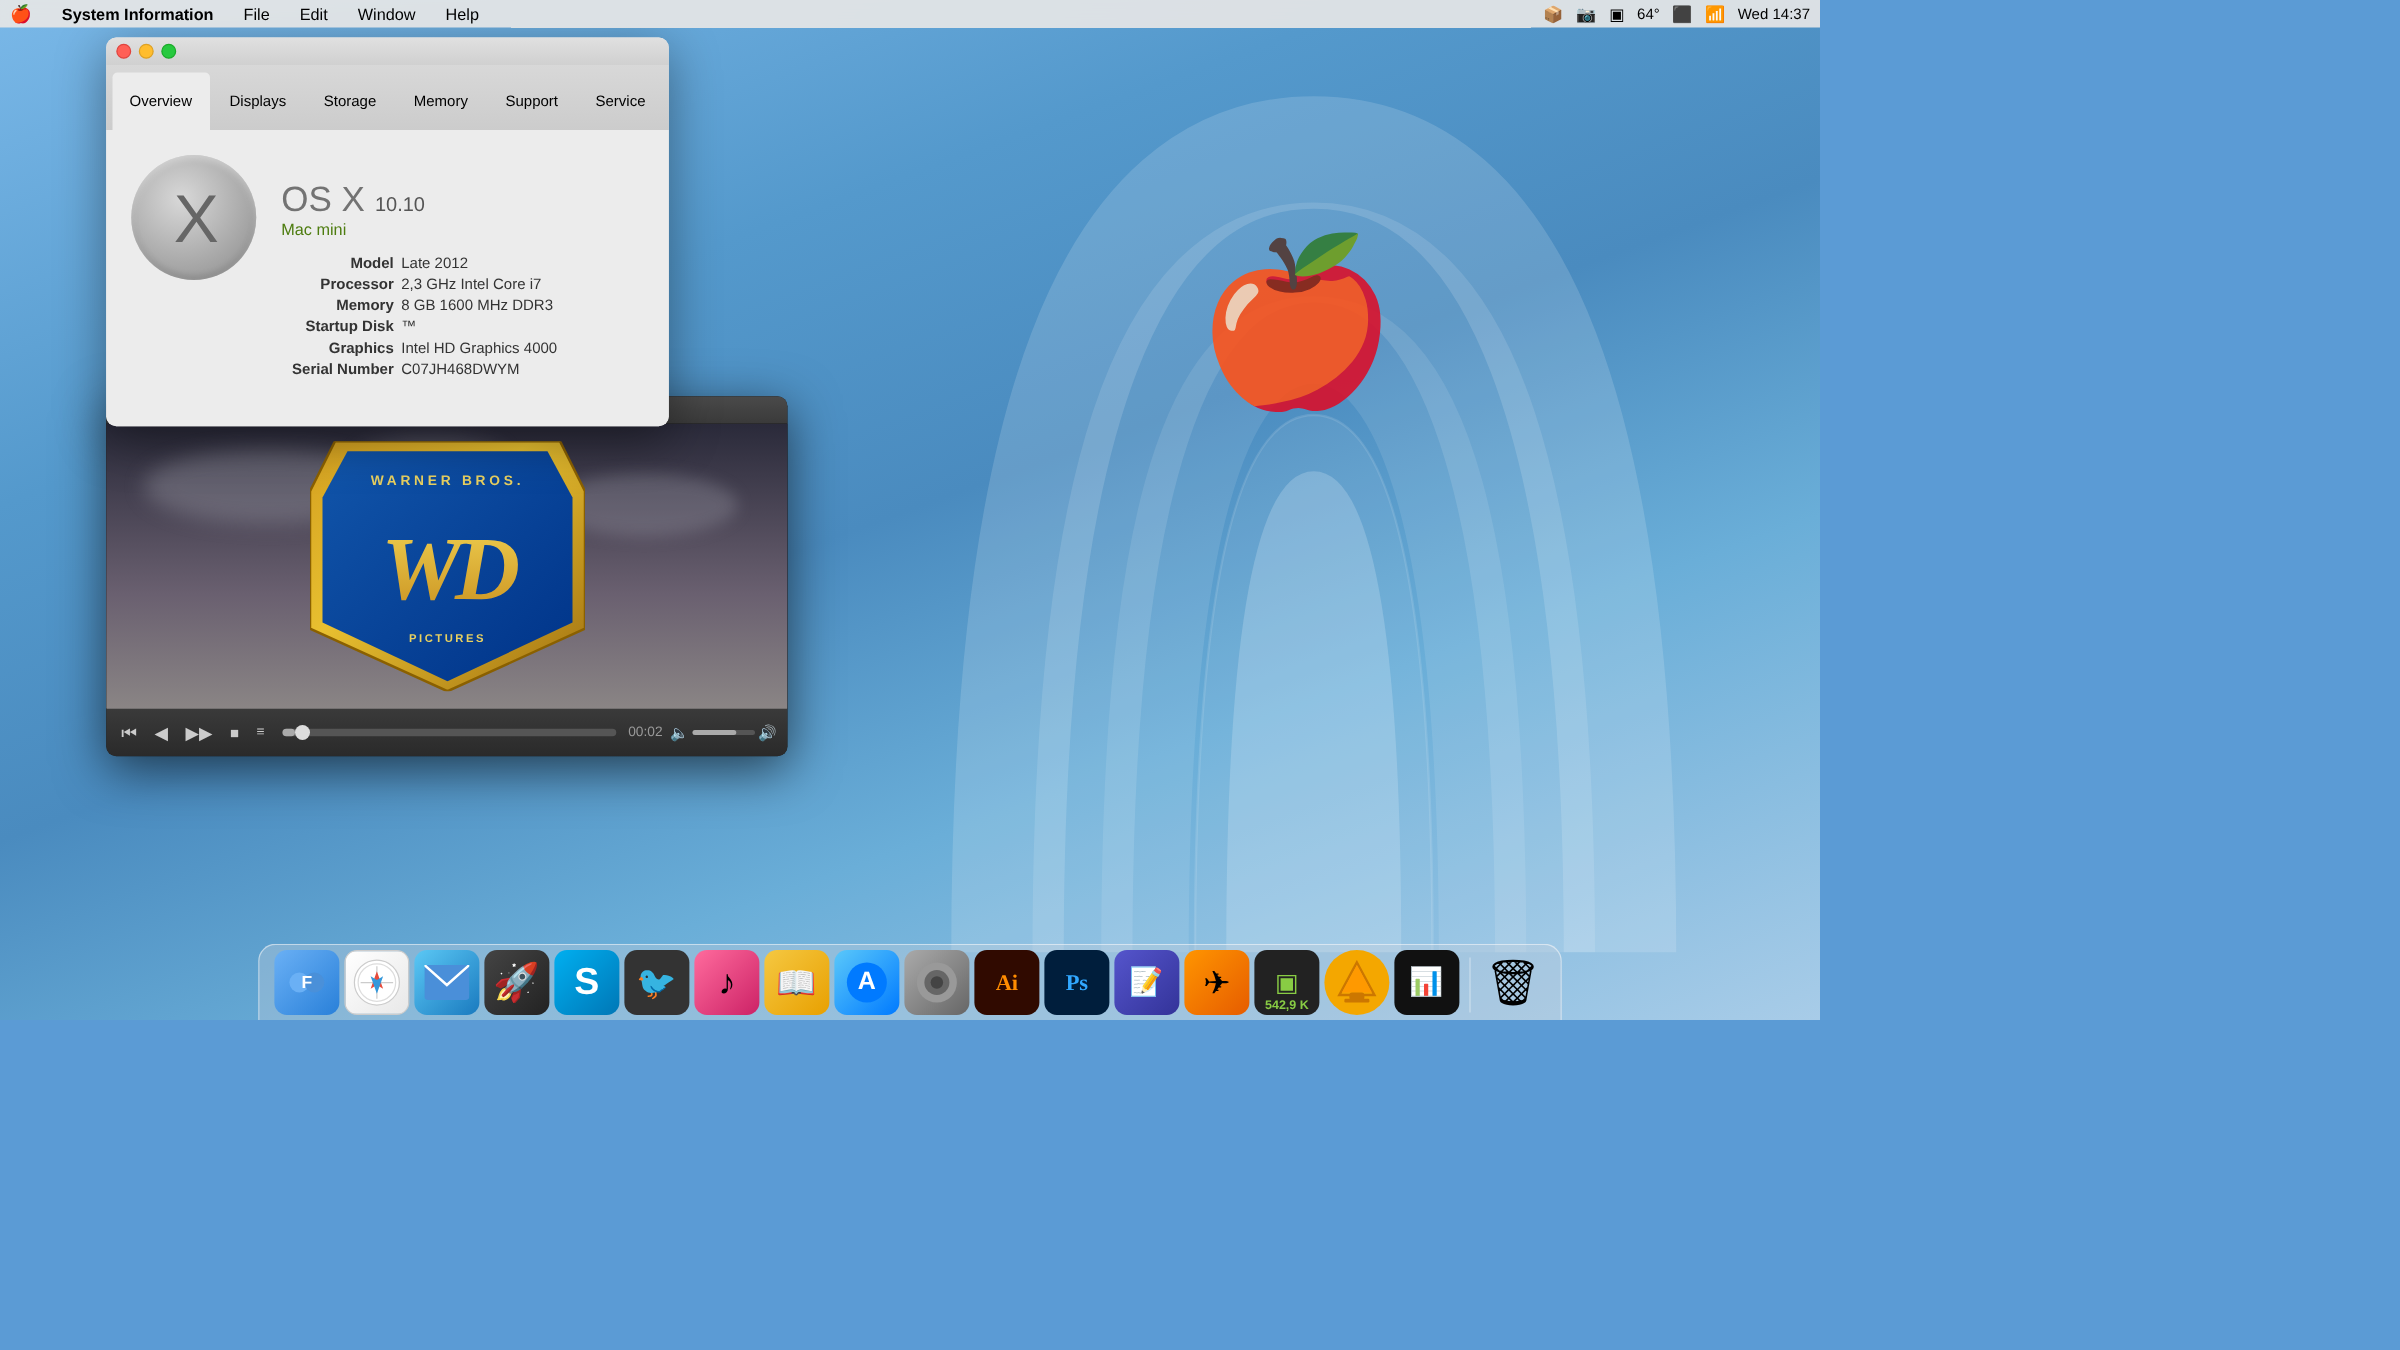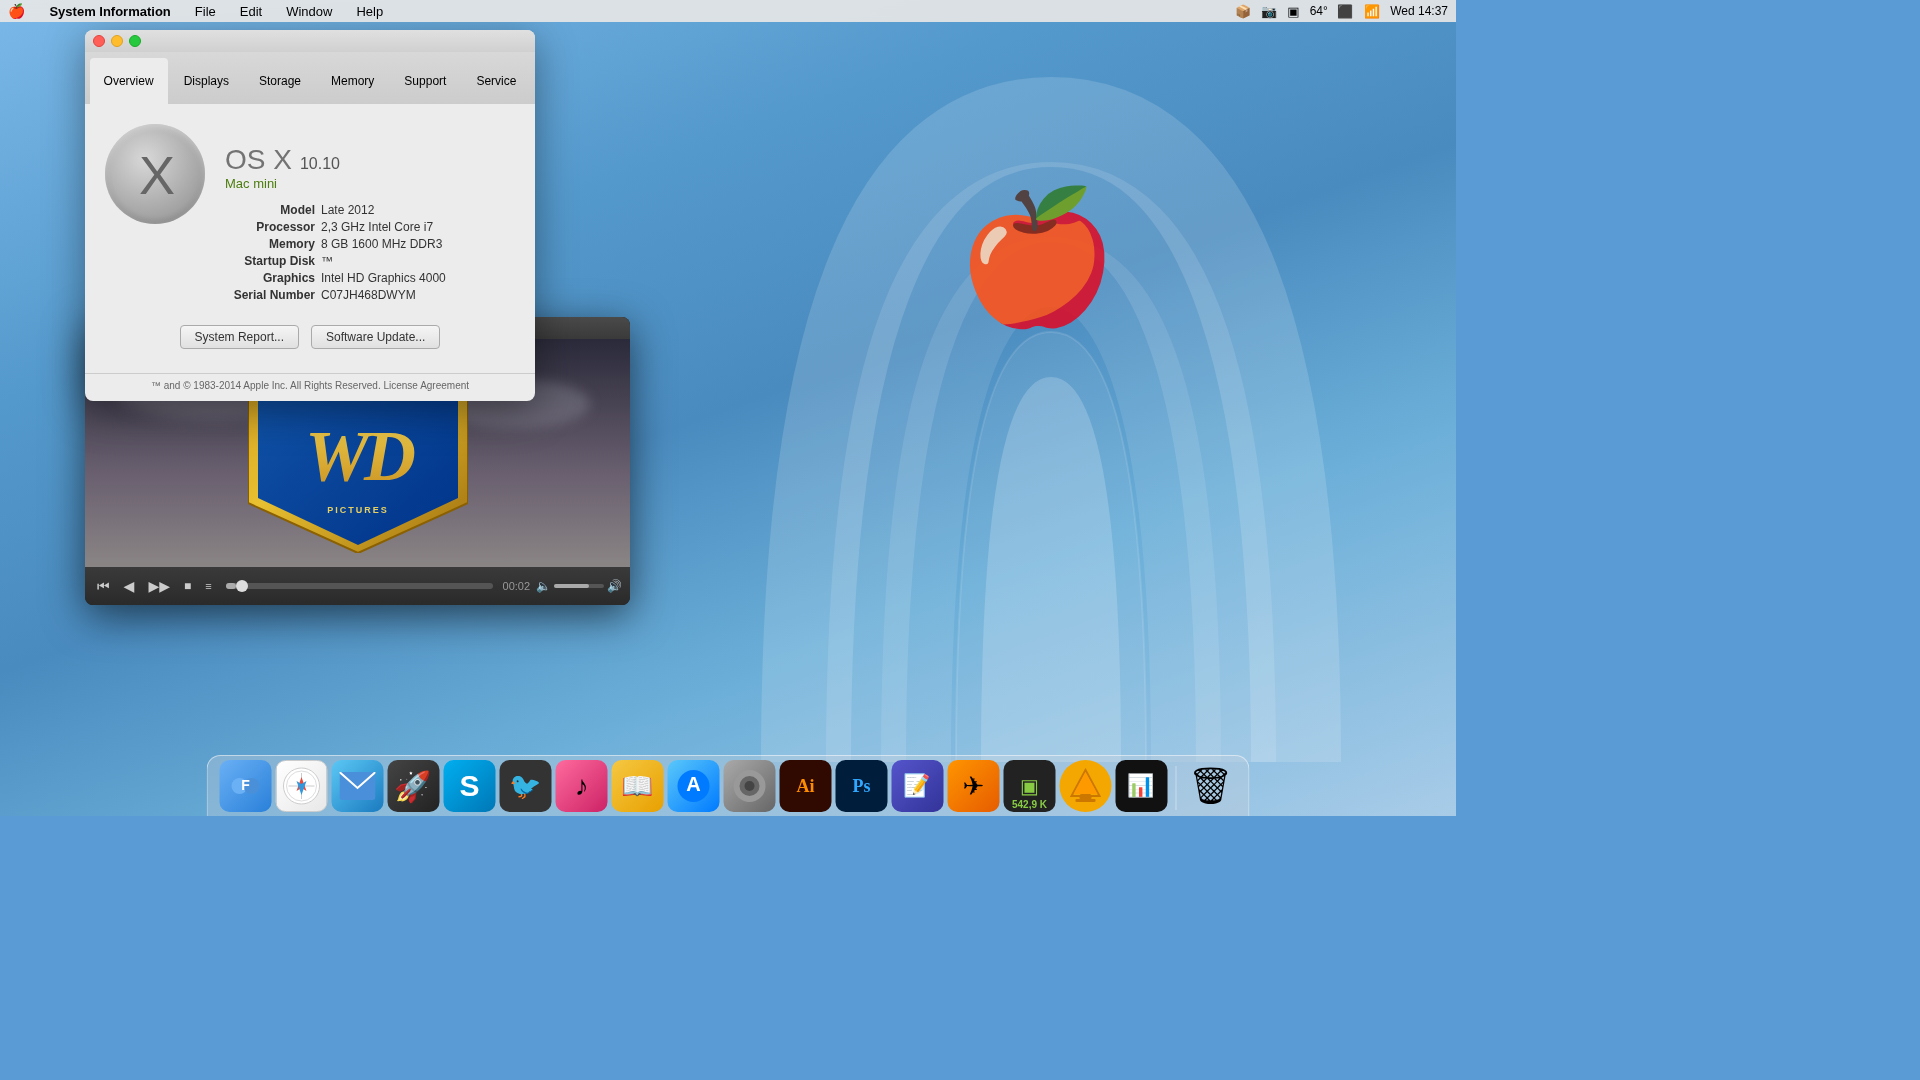"System Report..." div.window-buttons { html: <div> <button>System Report...</button> <button>Software Update...</button> </div> -> none }
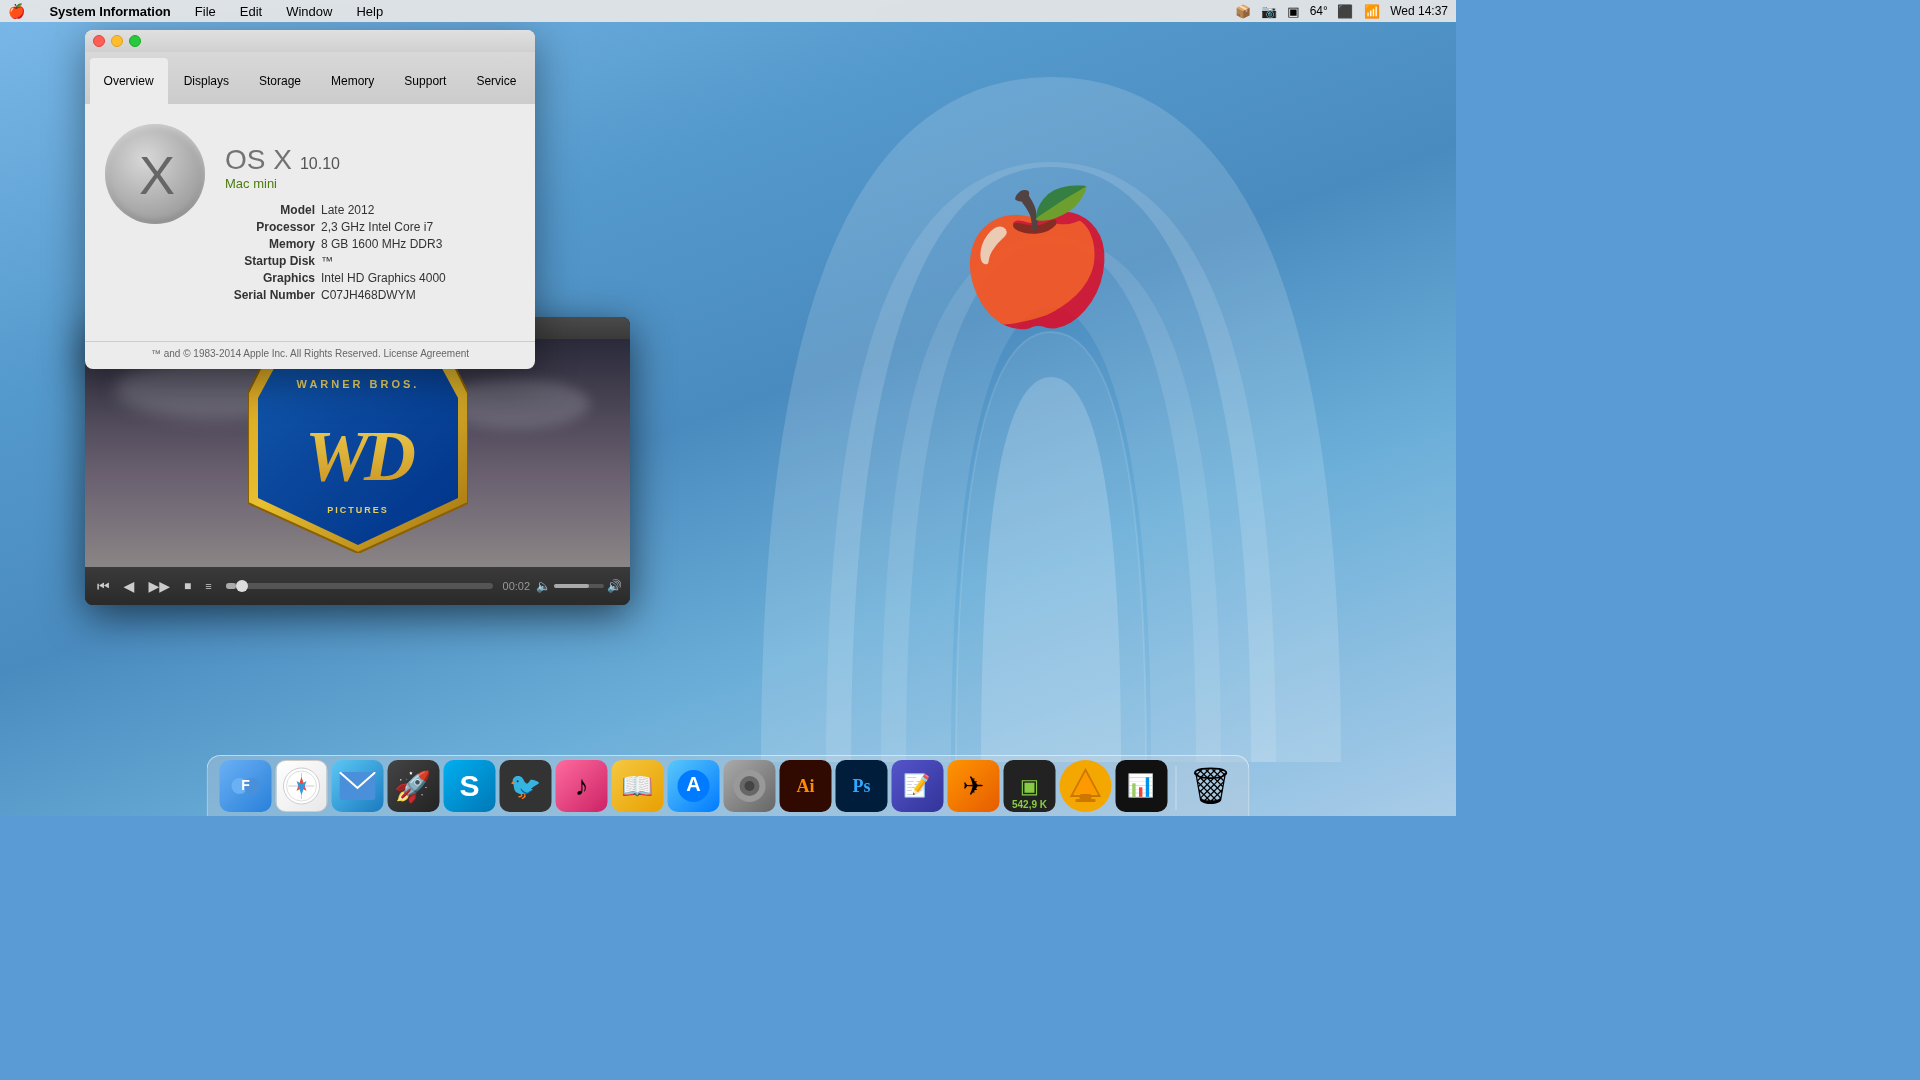"™ and © 1983-2014 Apple" div.window-footer { html: <div>™ and © 1983-2014 Apple Inc. All Rights Reserved. License Agreement</div> -> none }
